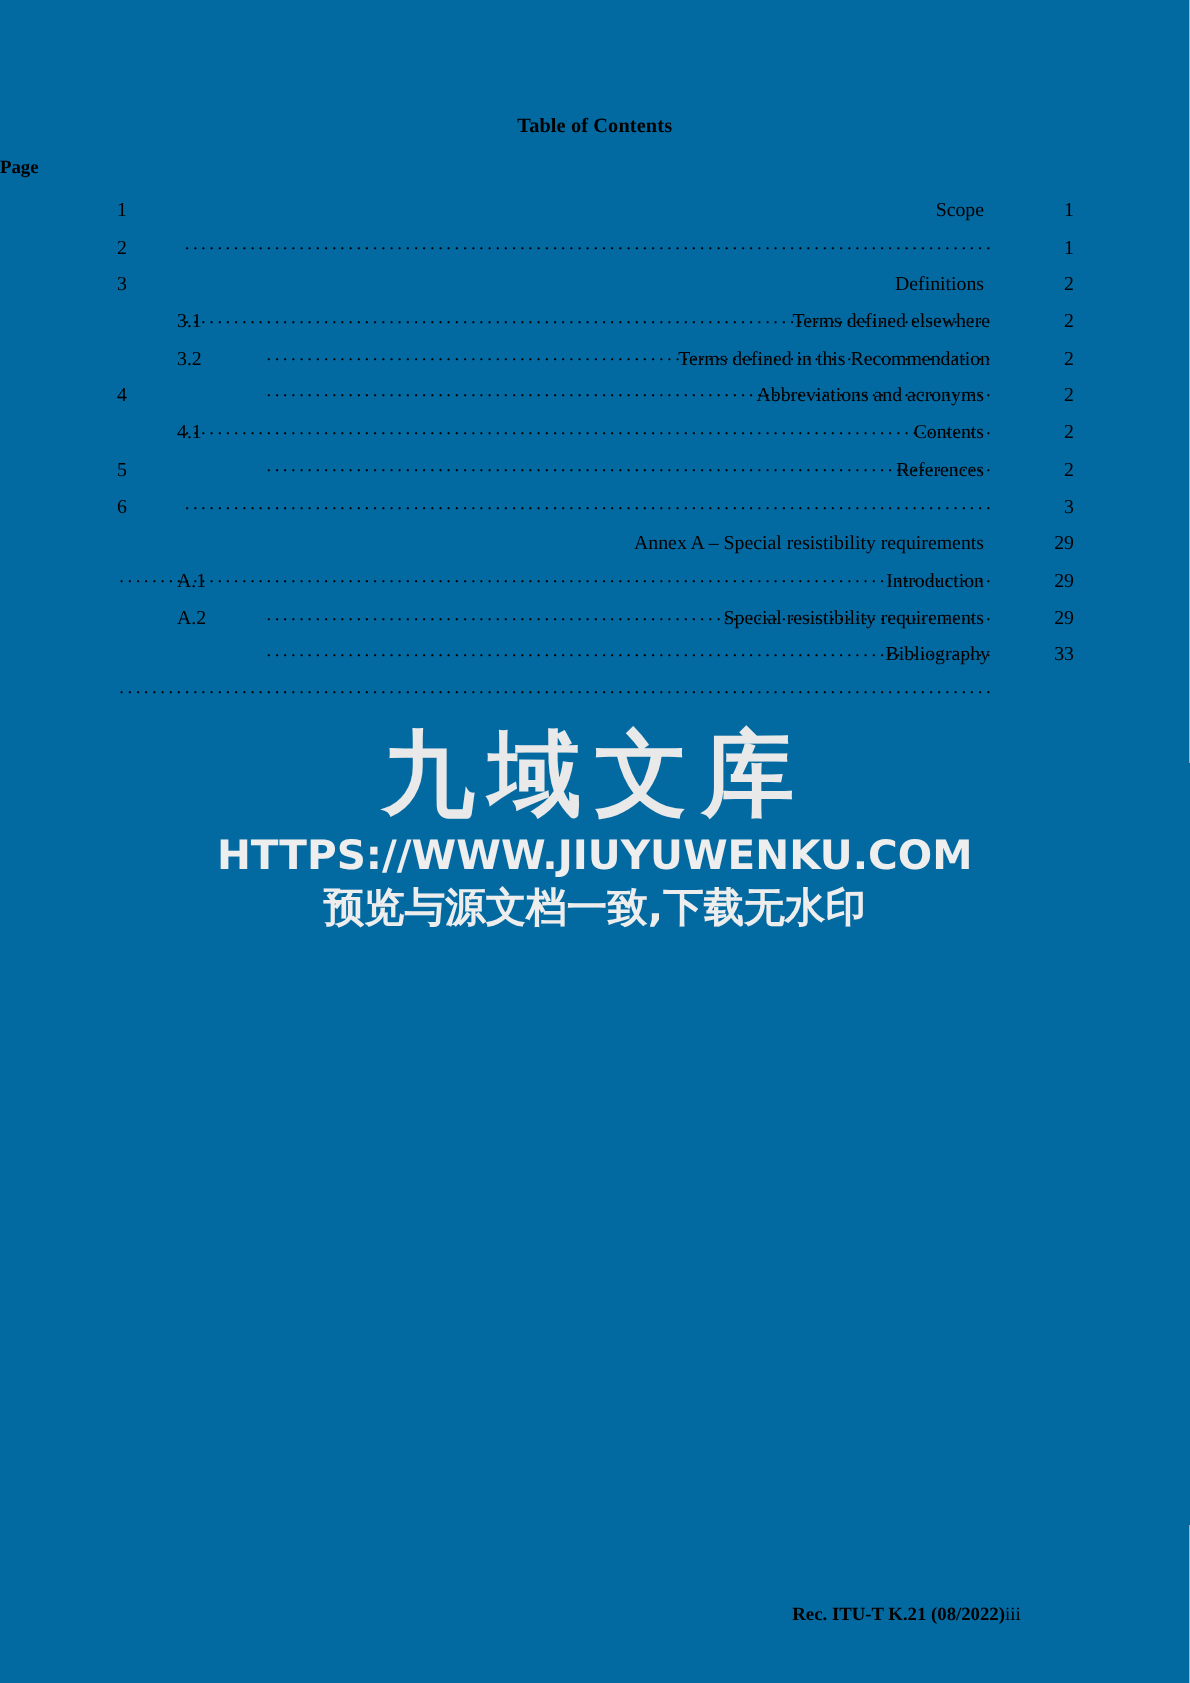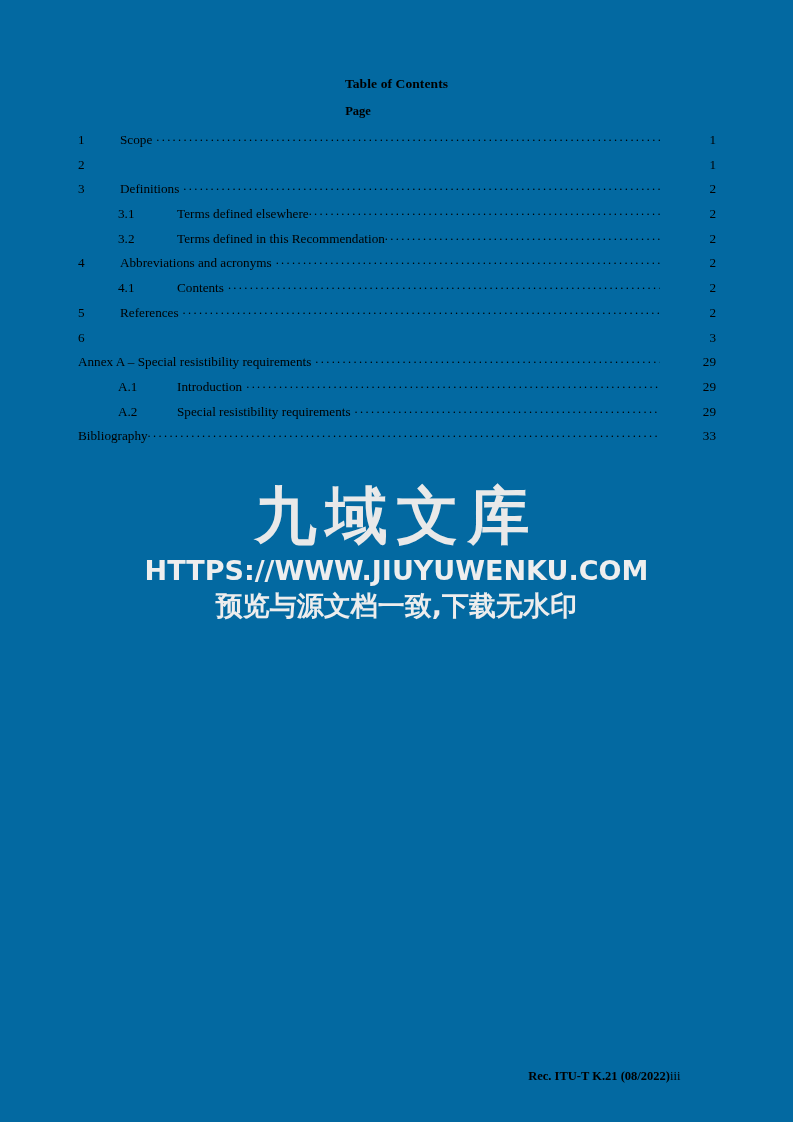"Page" .page-header { text-align: center -> left }
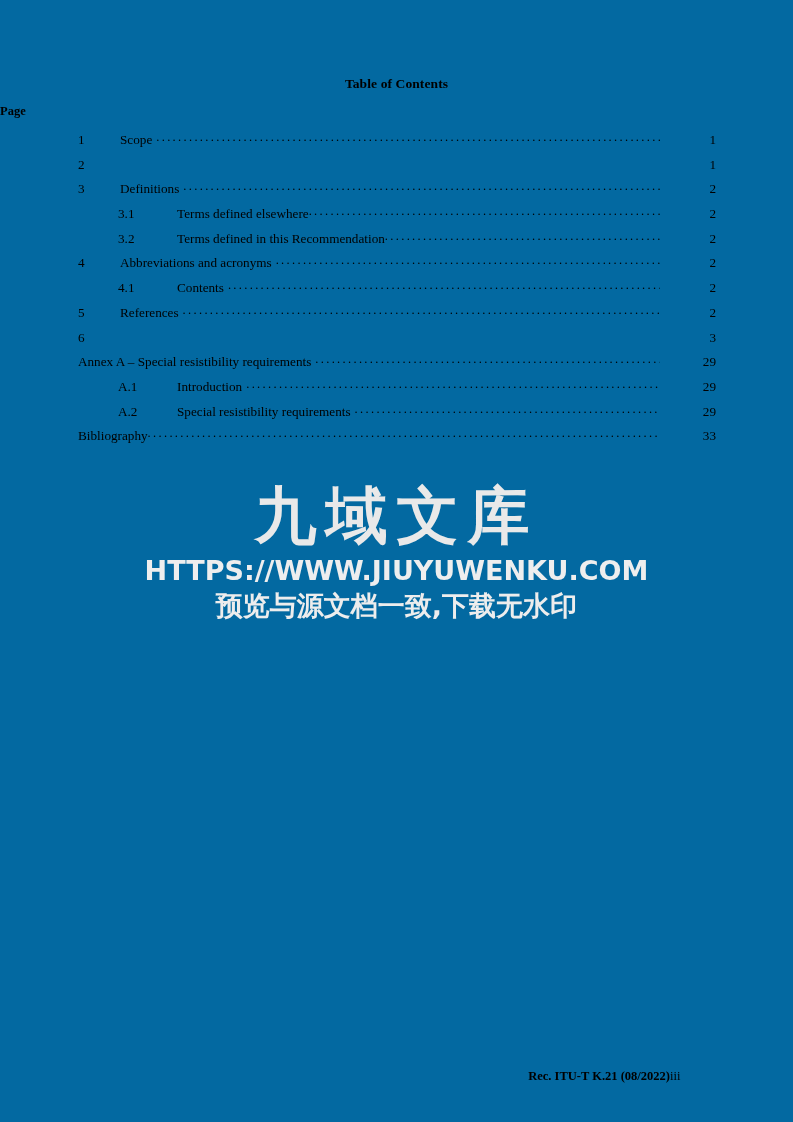"Scope" .entry { flex-direction: none -> column }
